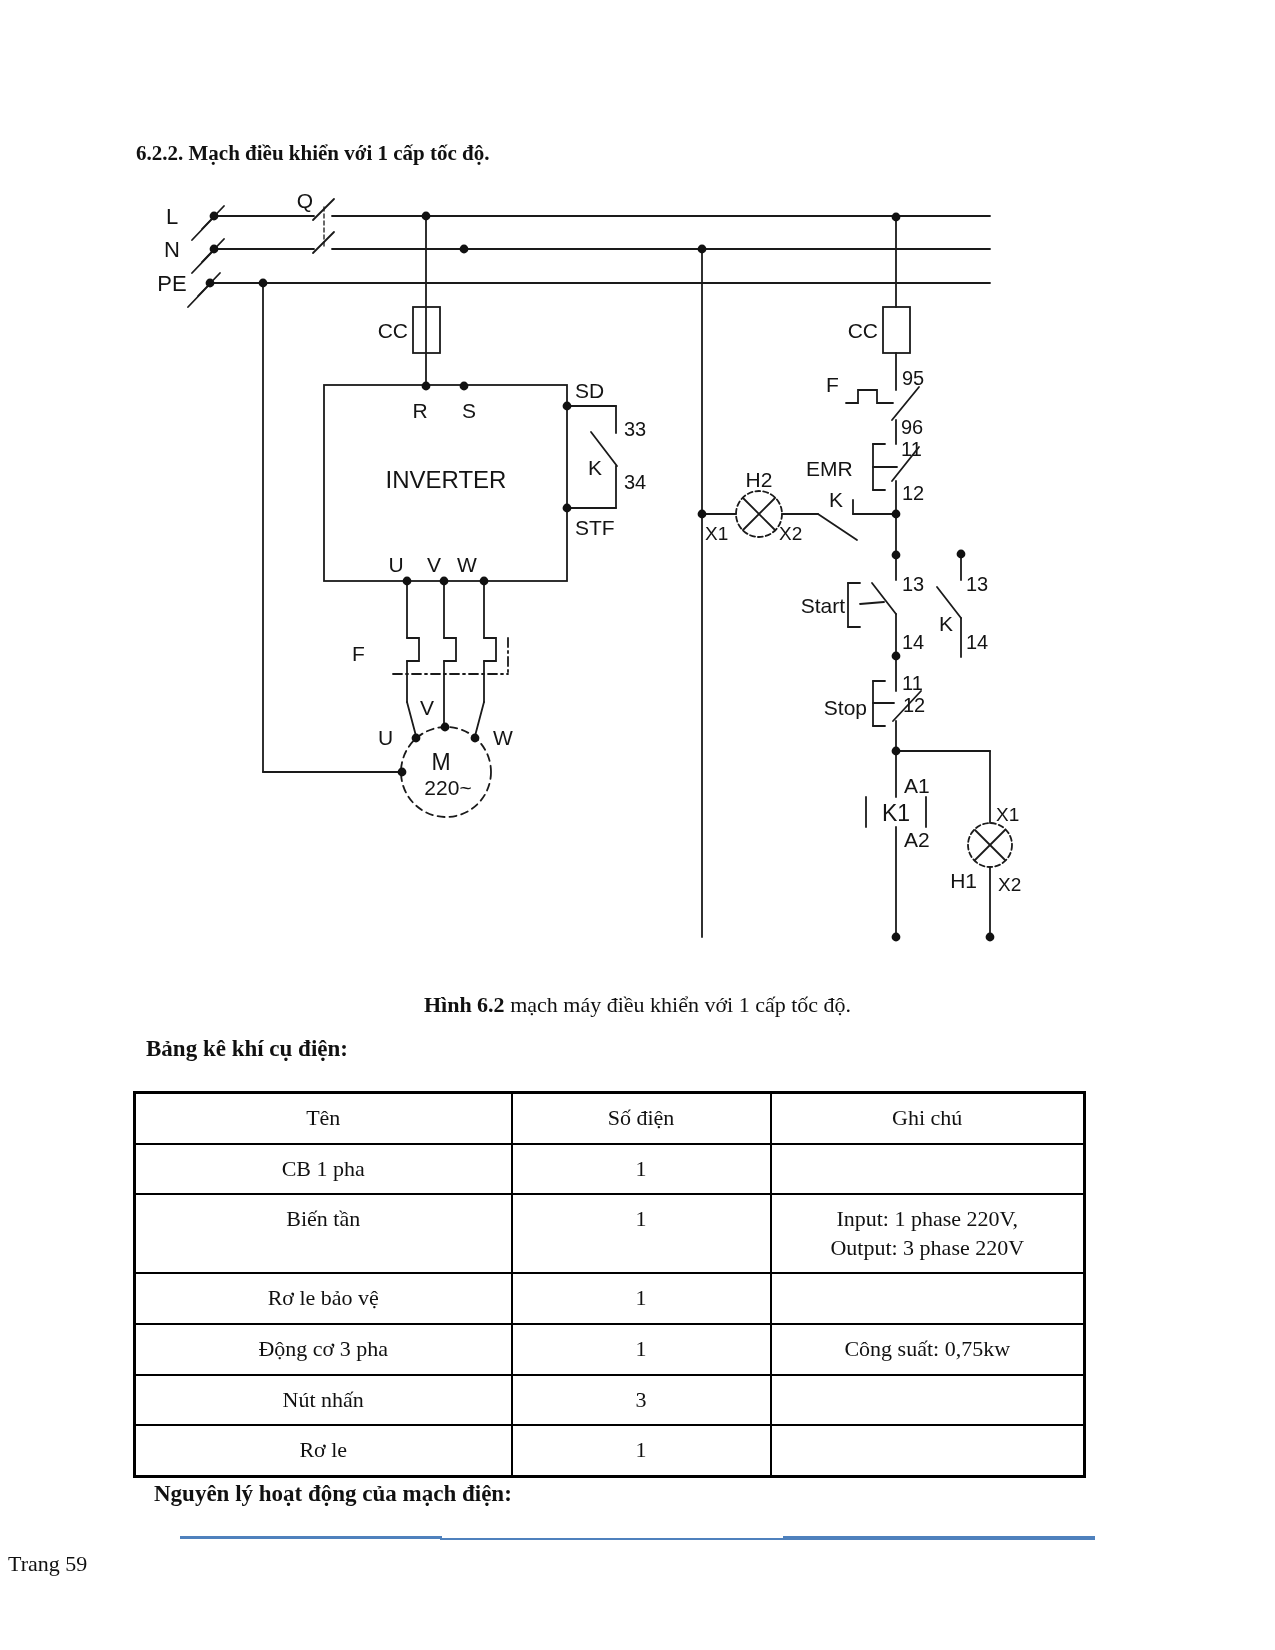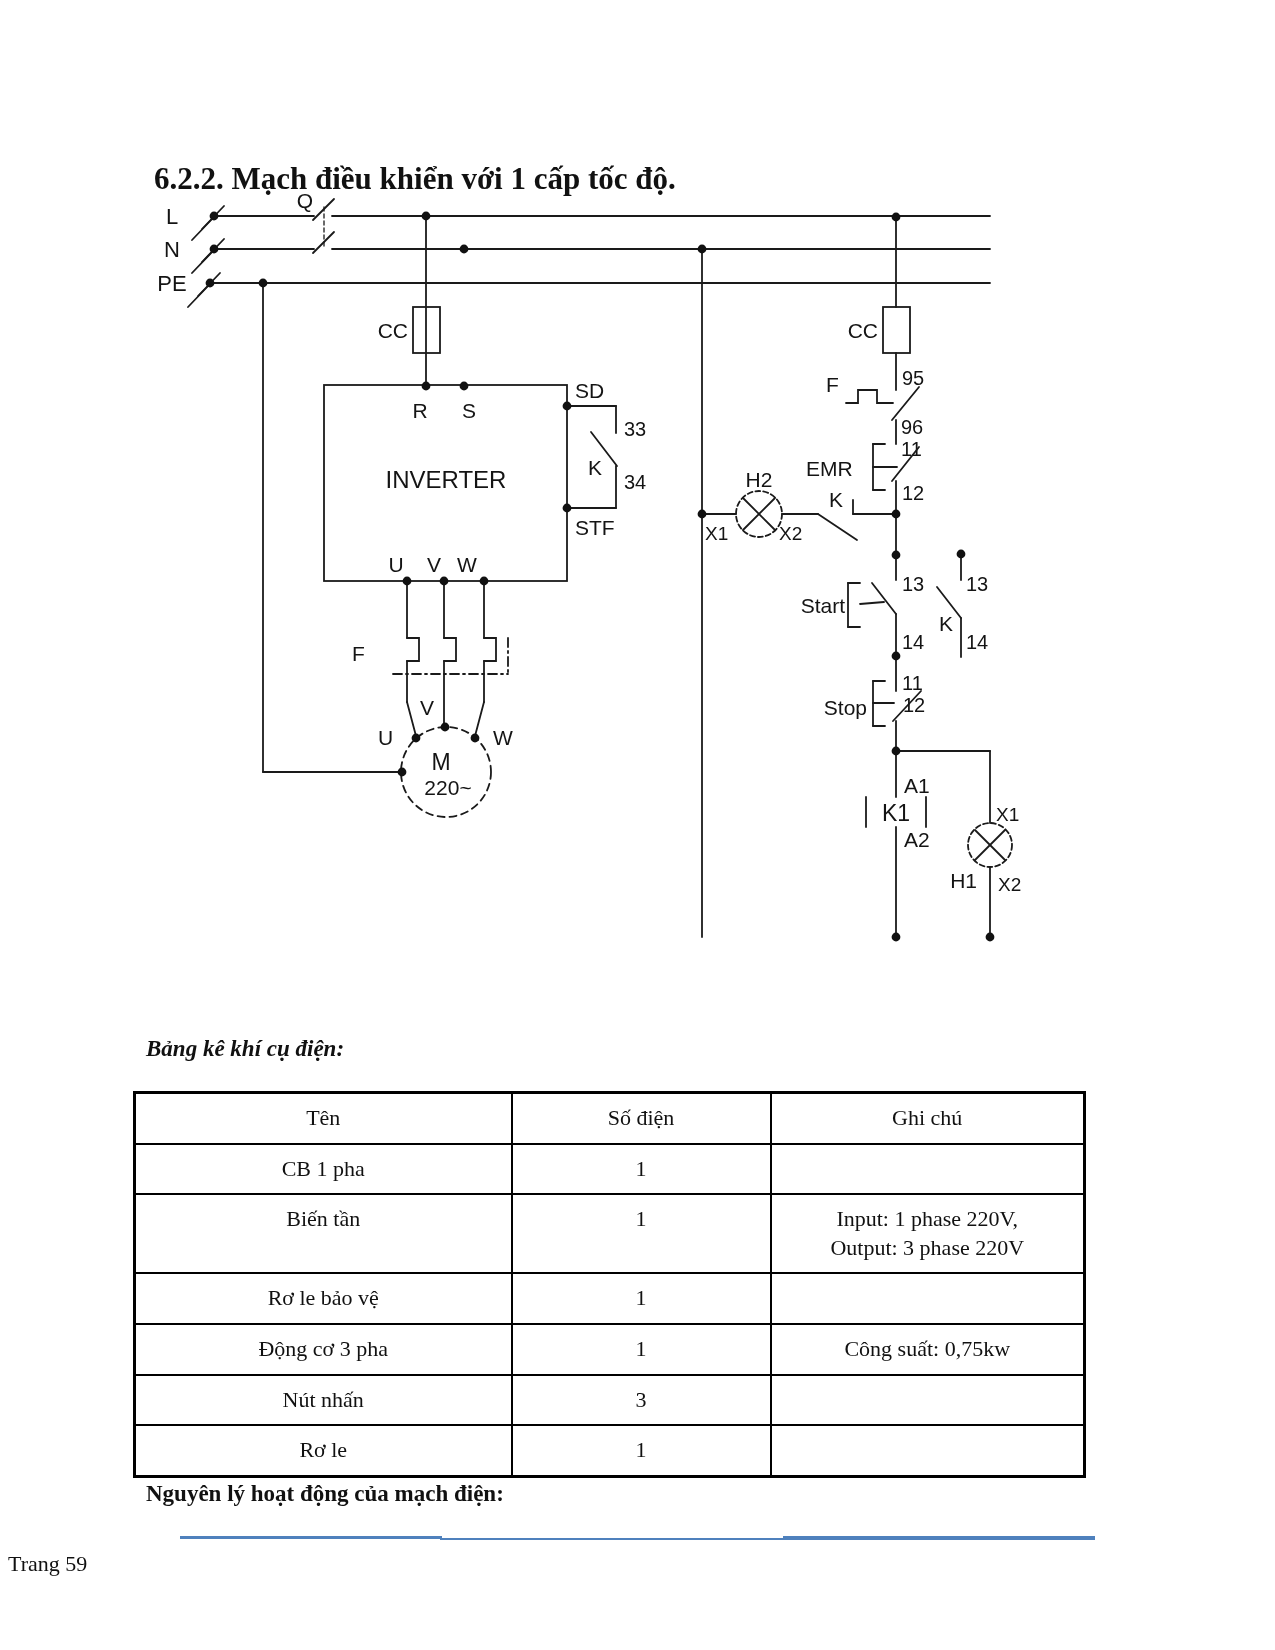"6.2.2. Mạch điều khiển với" #heading { font-size: 31px -> 21px; left: 154px -> 136px; margin-top: 20px -> none }
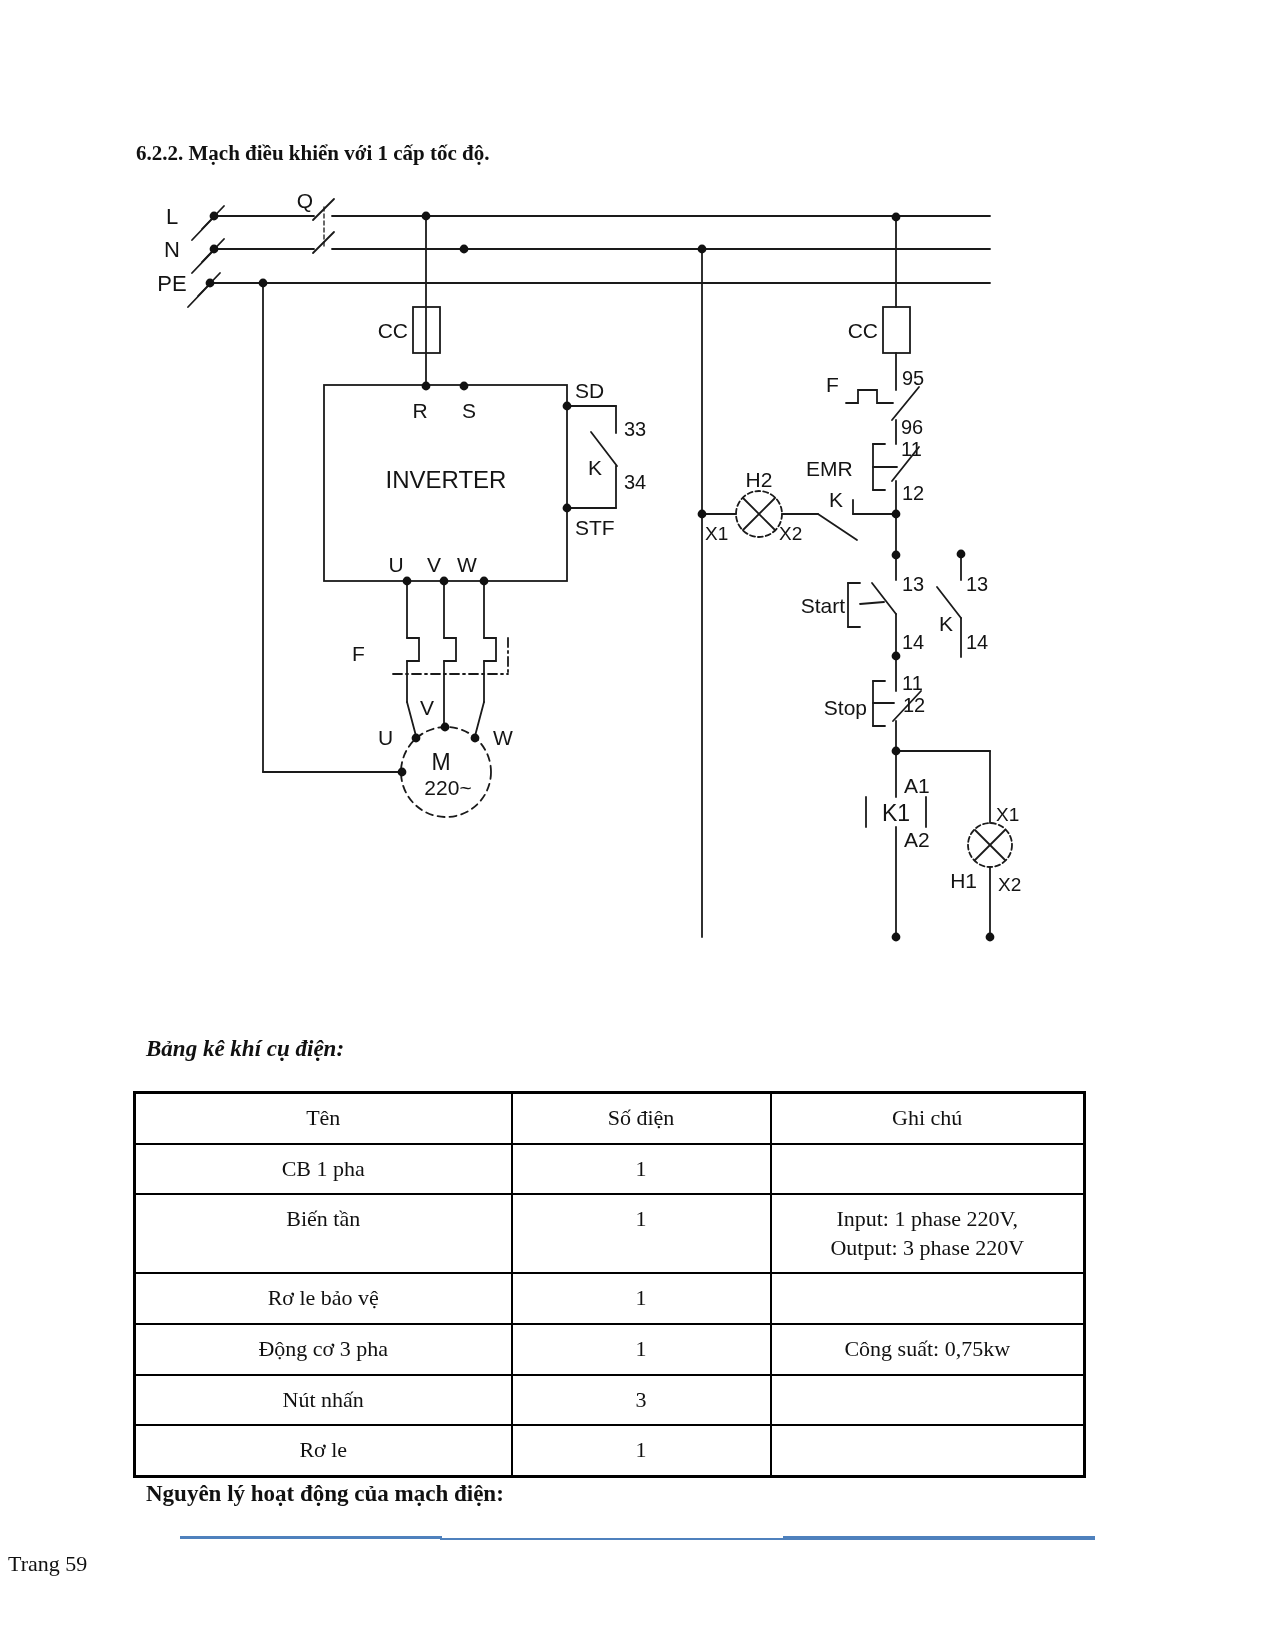"Hình 6.2 mạch máy điều" div.abs { html: none -> <div><span>Hình 6.2</span><span> mạch máy điều khiển với 1 cấp tốc độ.</span></div> }
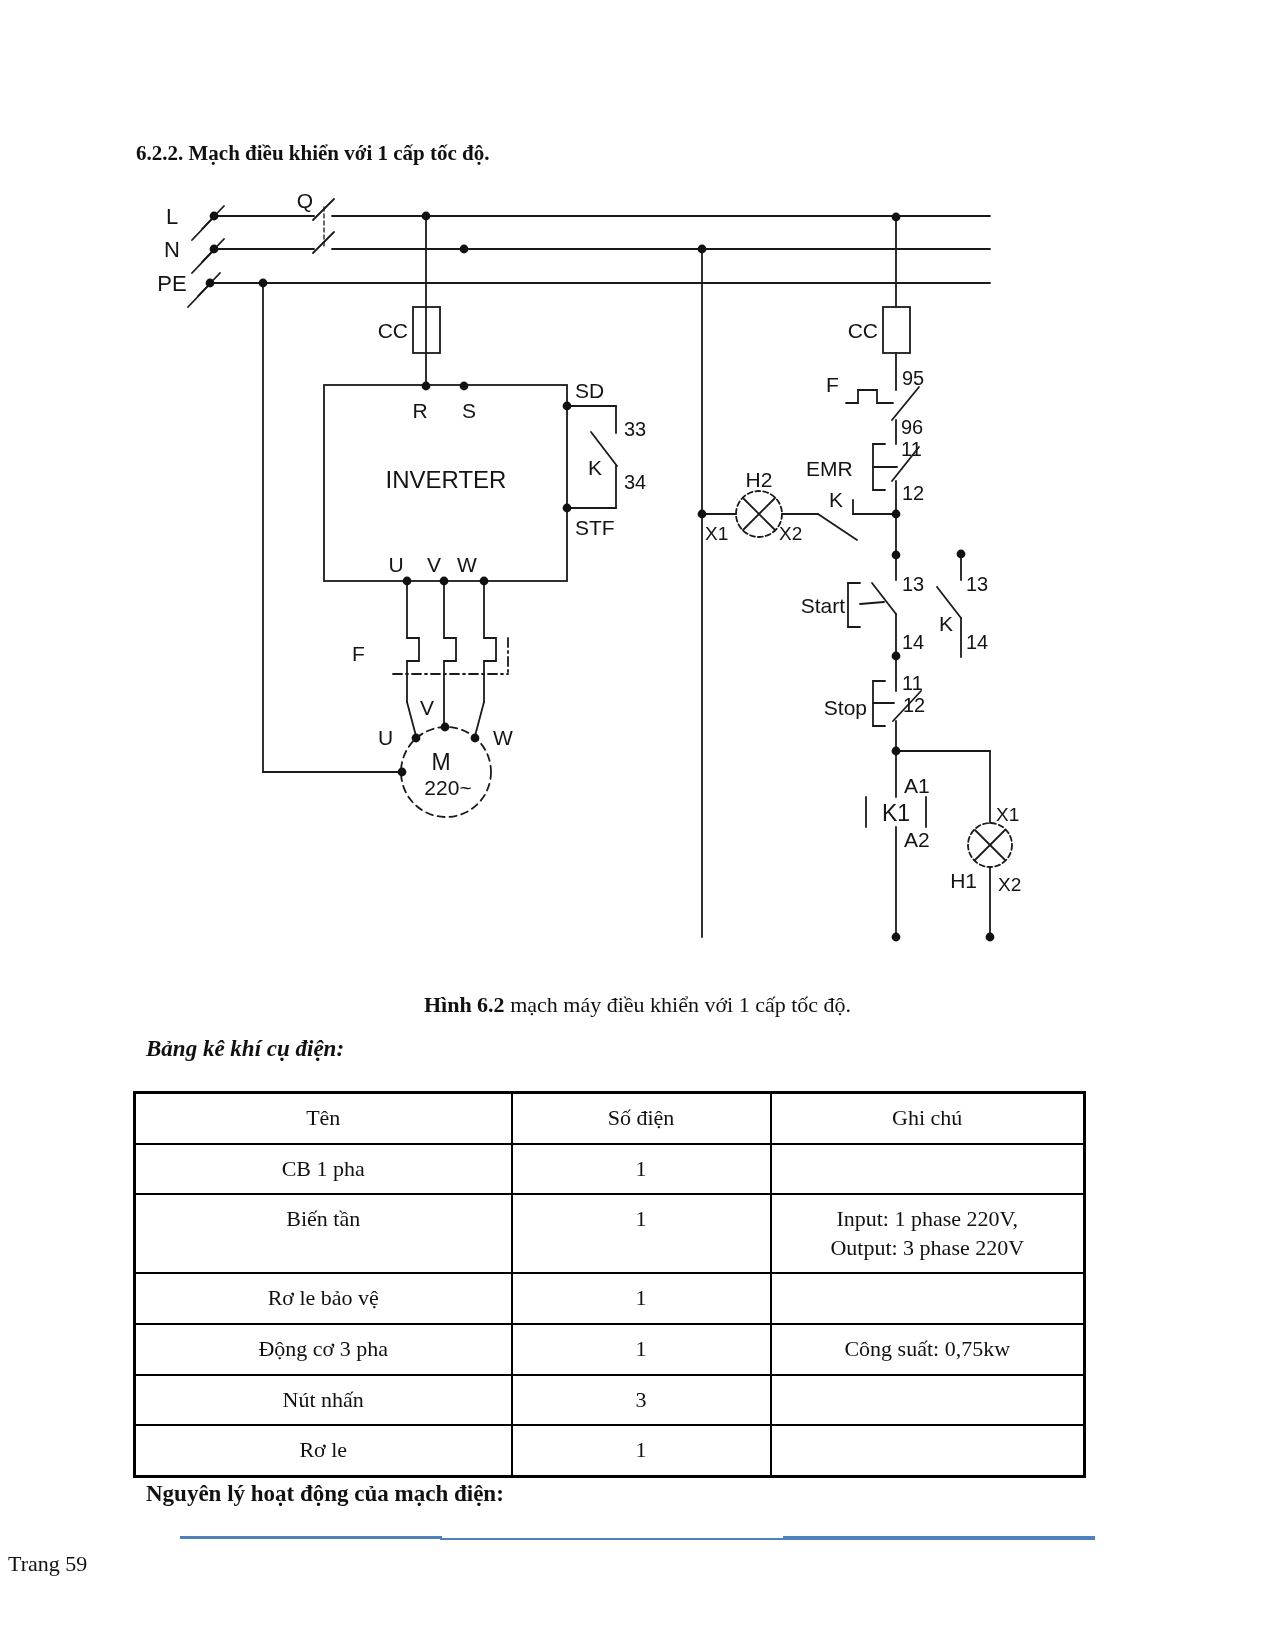"Bảng kê khí cụ điện:" #table-heading { font-style: italic -> none }
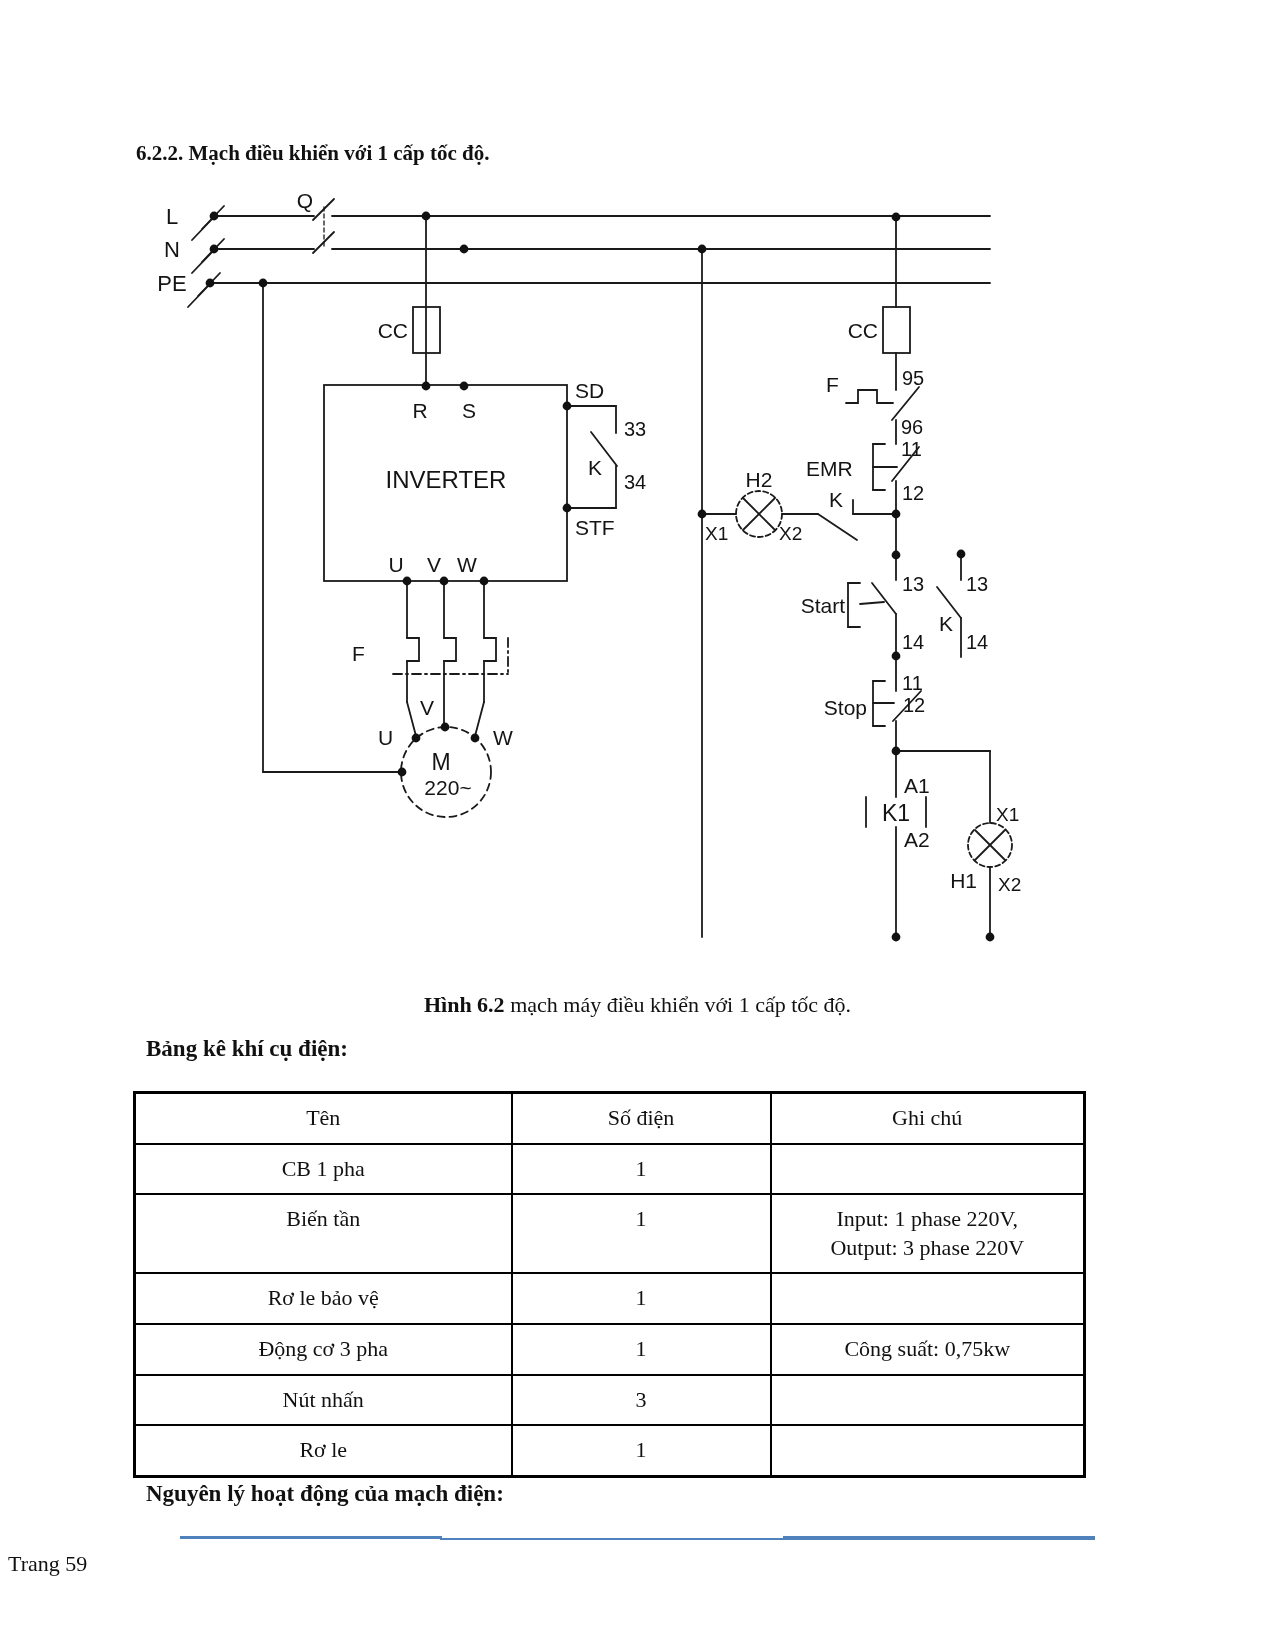"Nguyên lý hoạt động của" #principle-heading { left: 146px -> 154px }
